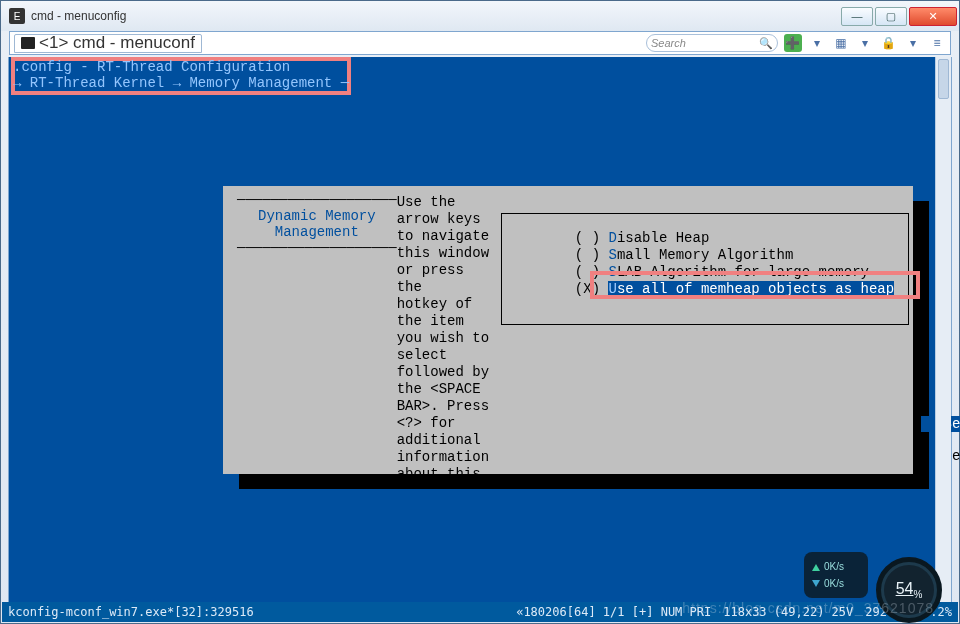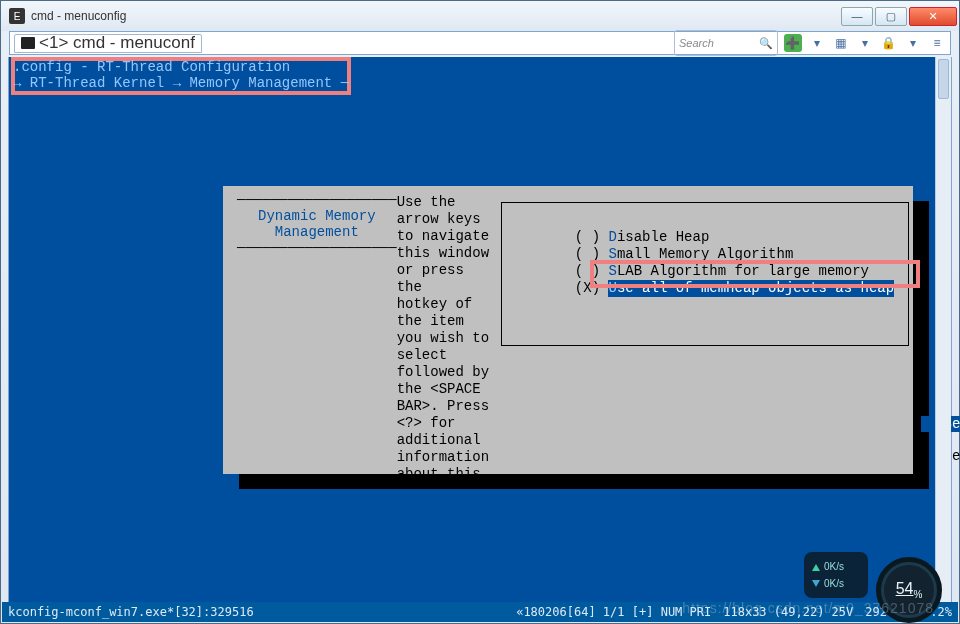"Search" .search { border-radius: 3px -> 9px; padding: 12px 4px -> 4px 4px; width: 104px -> 132px }
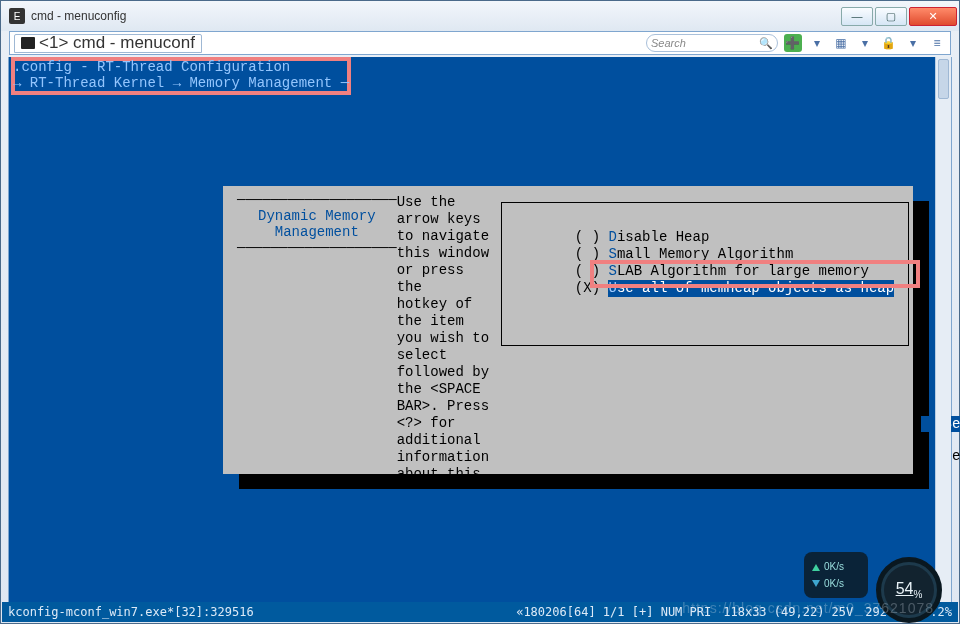"( ) Disable Heap" .inner { height: 144px -> 112px; margin: 10px 12px 0 12px -> 21px 12px 0 12px; padding: 26px 14px -> 16px 14px }
